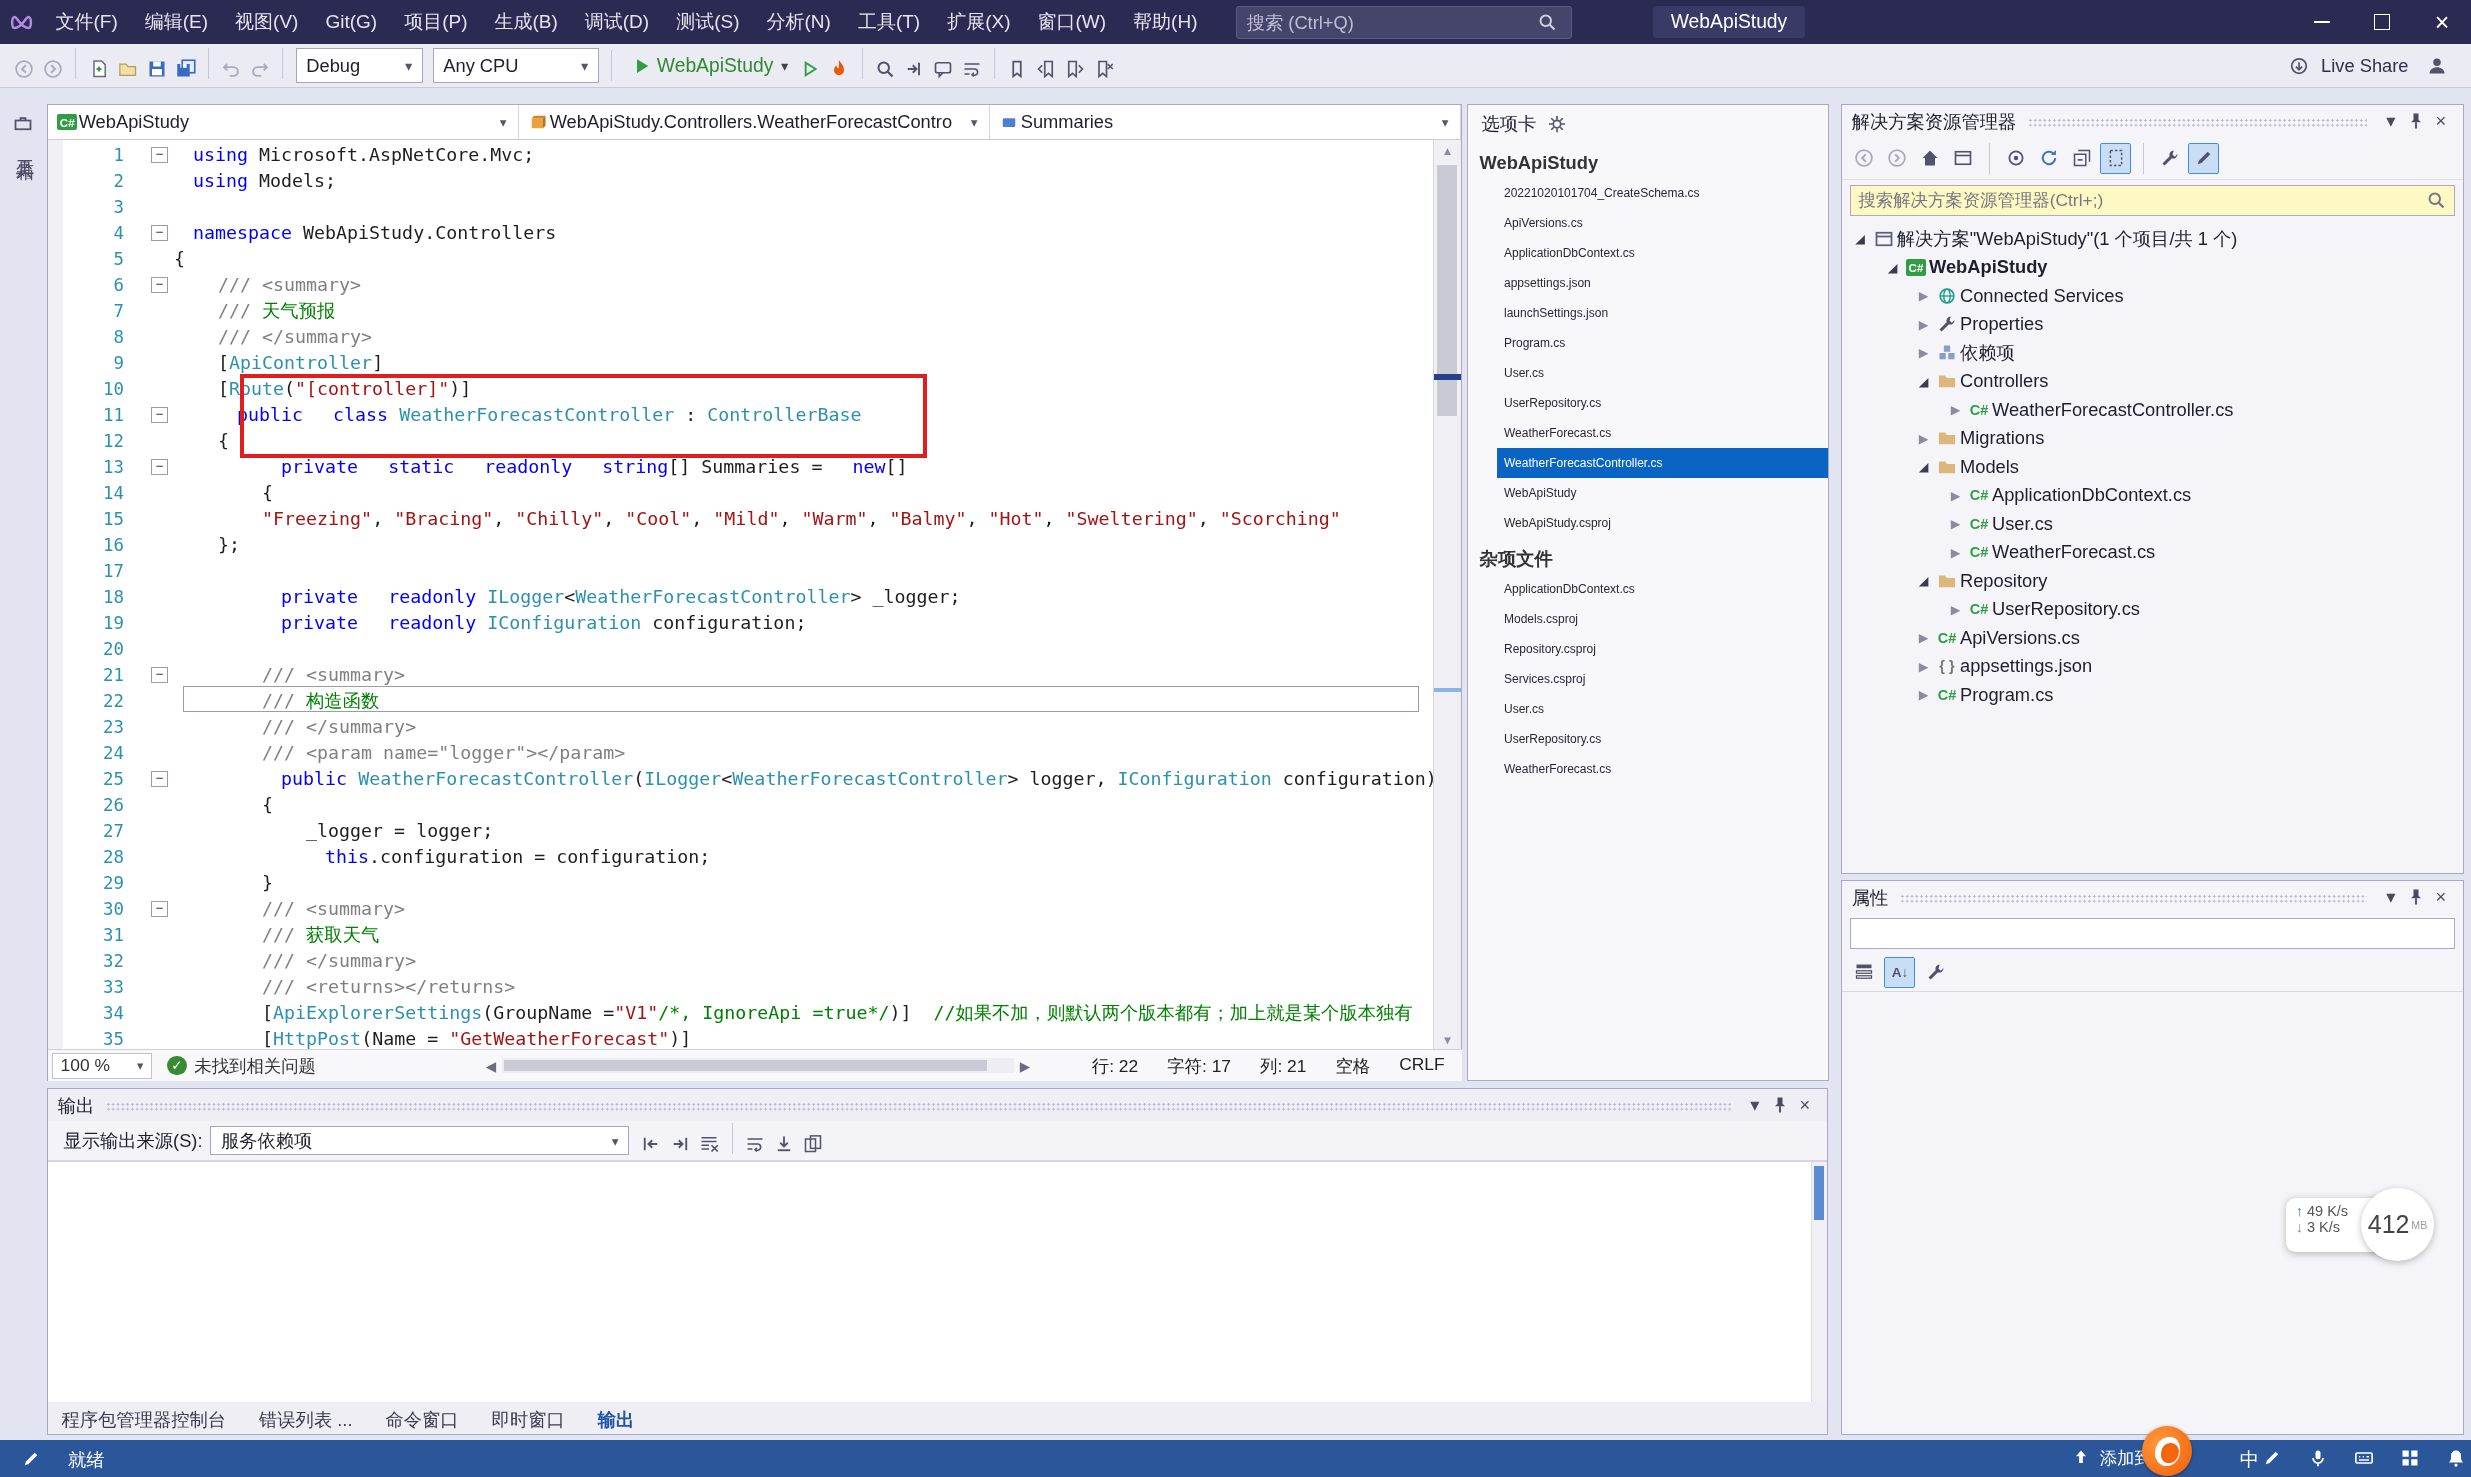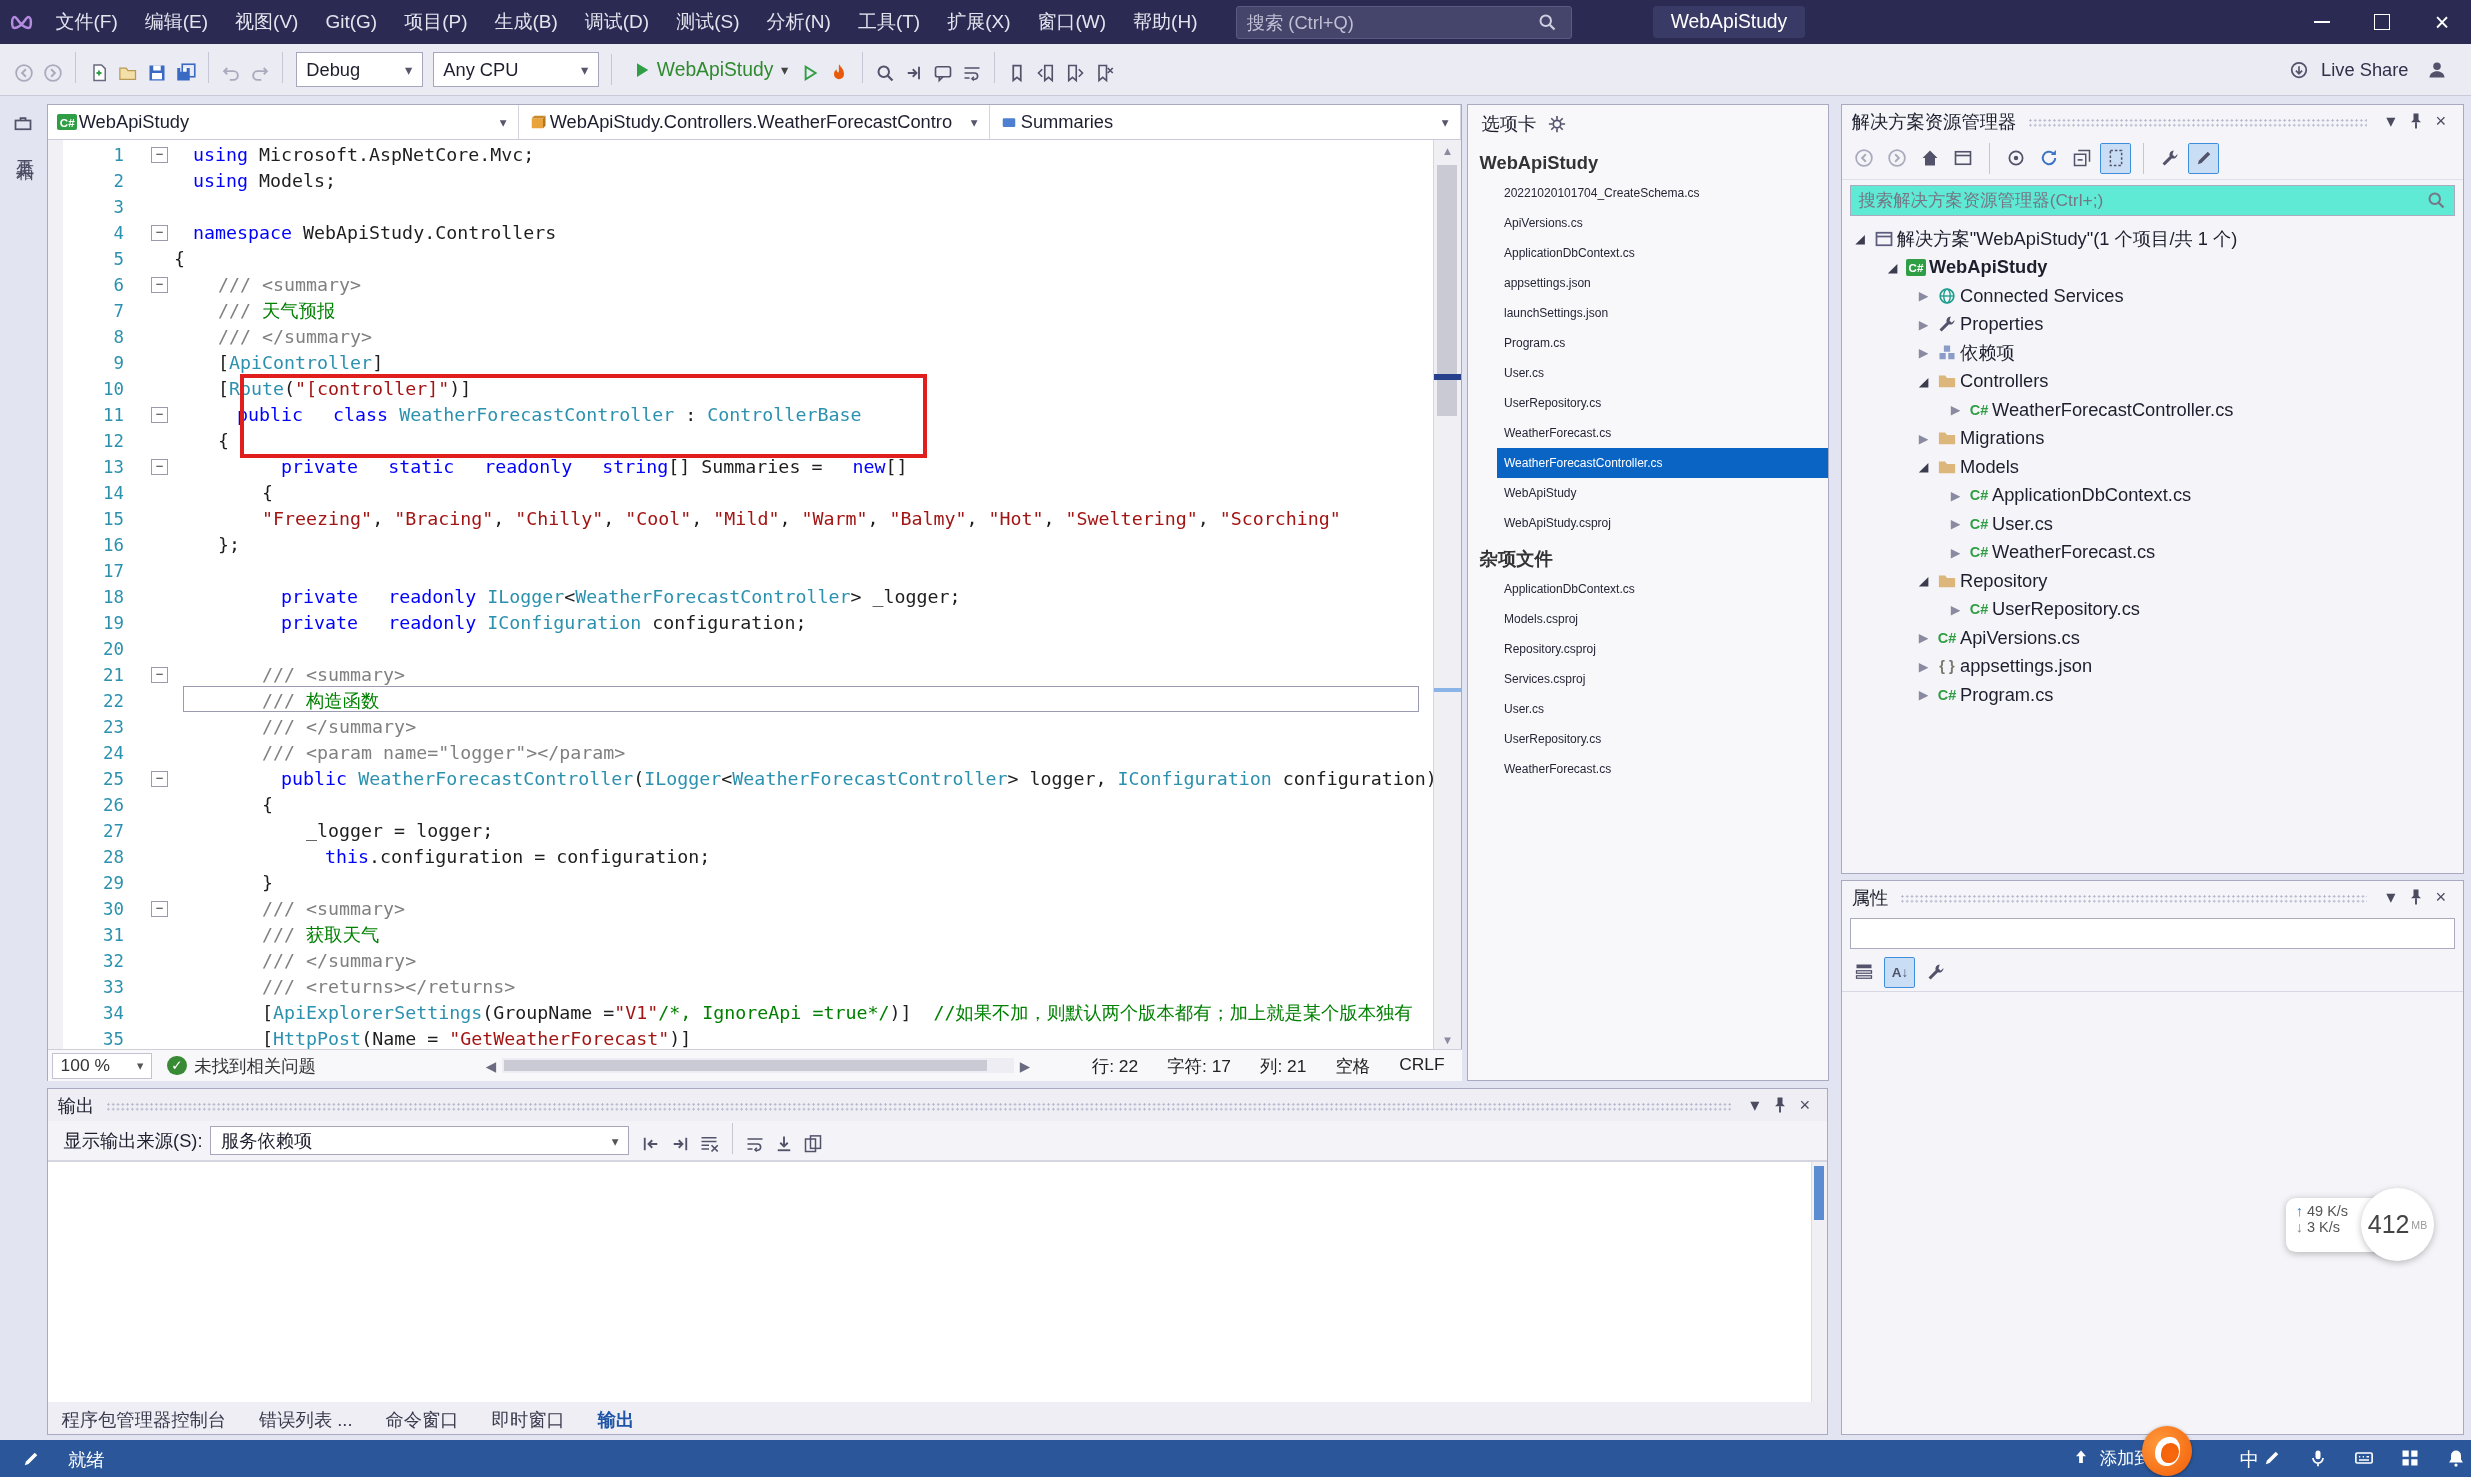"Debug" #toolbar { height: 52px -> 44px }
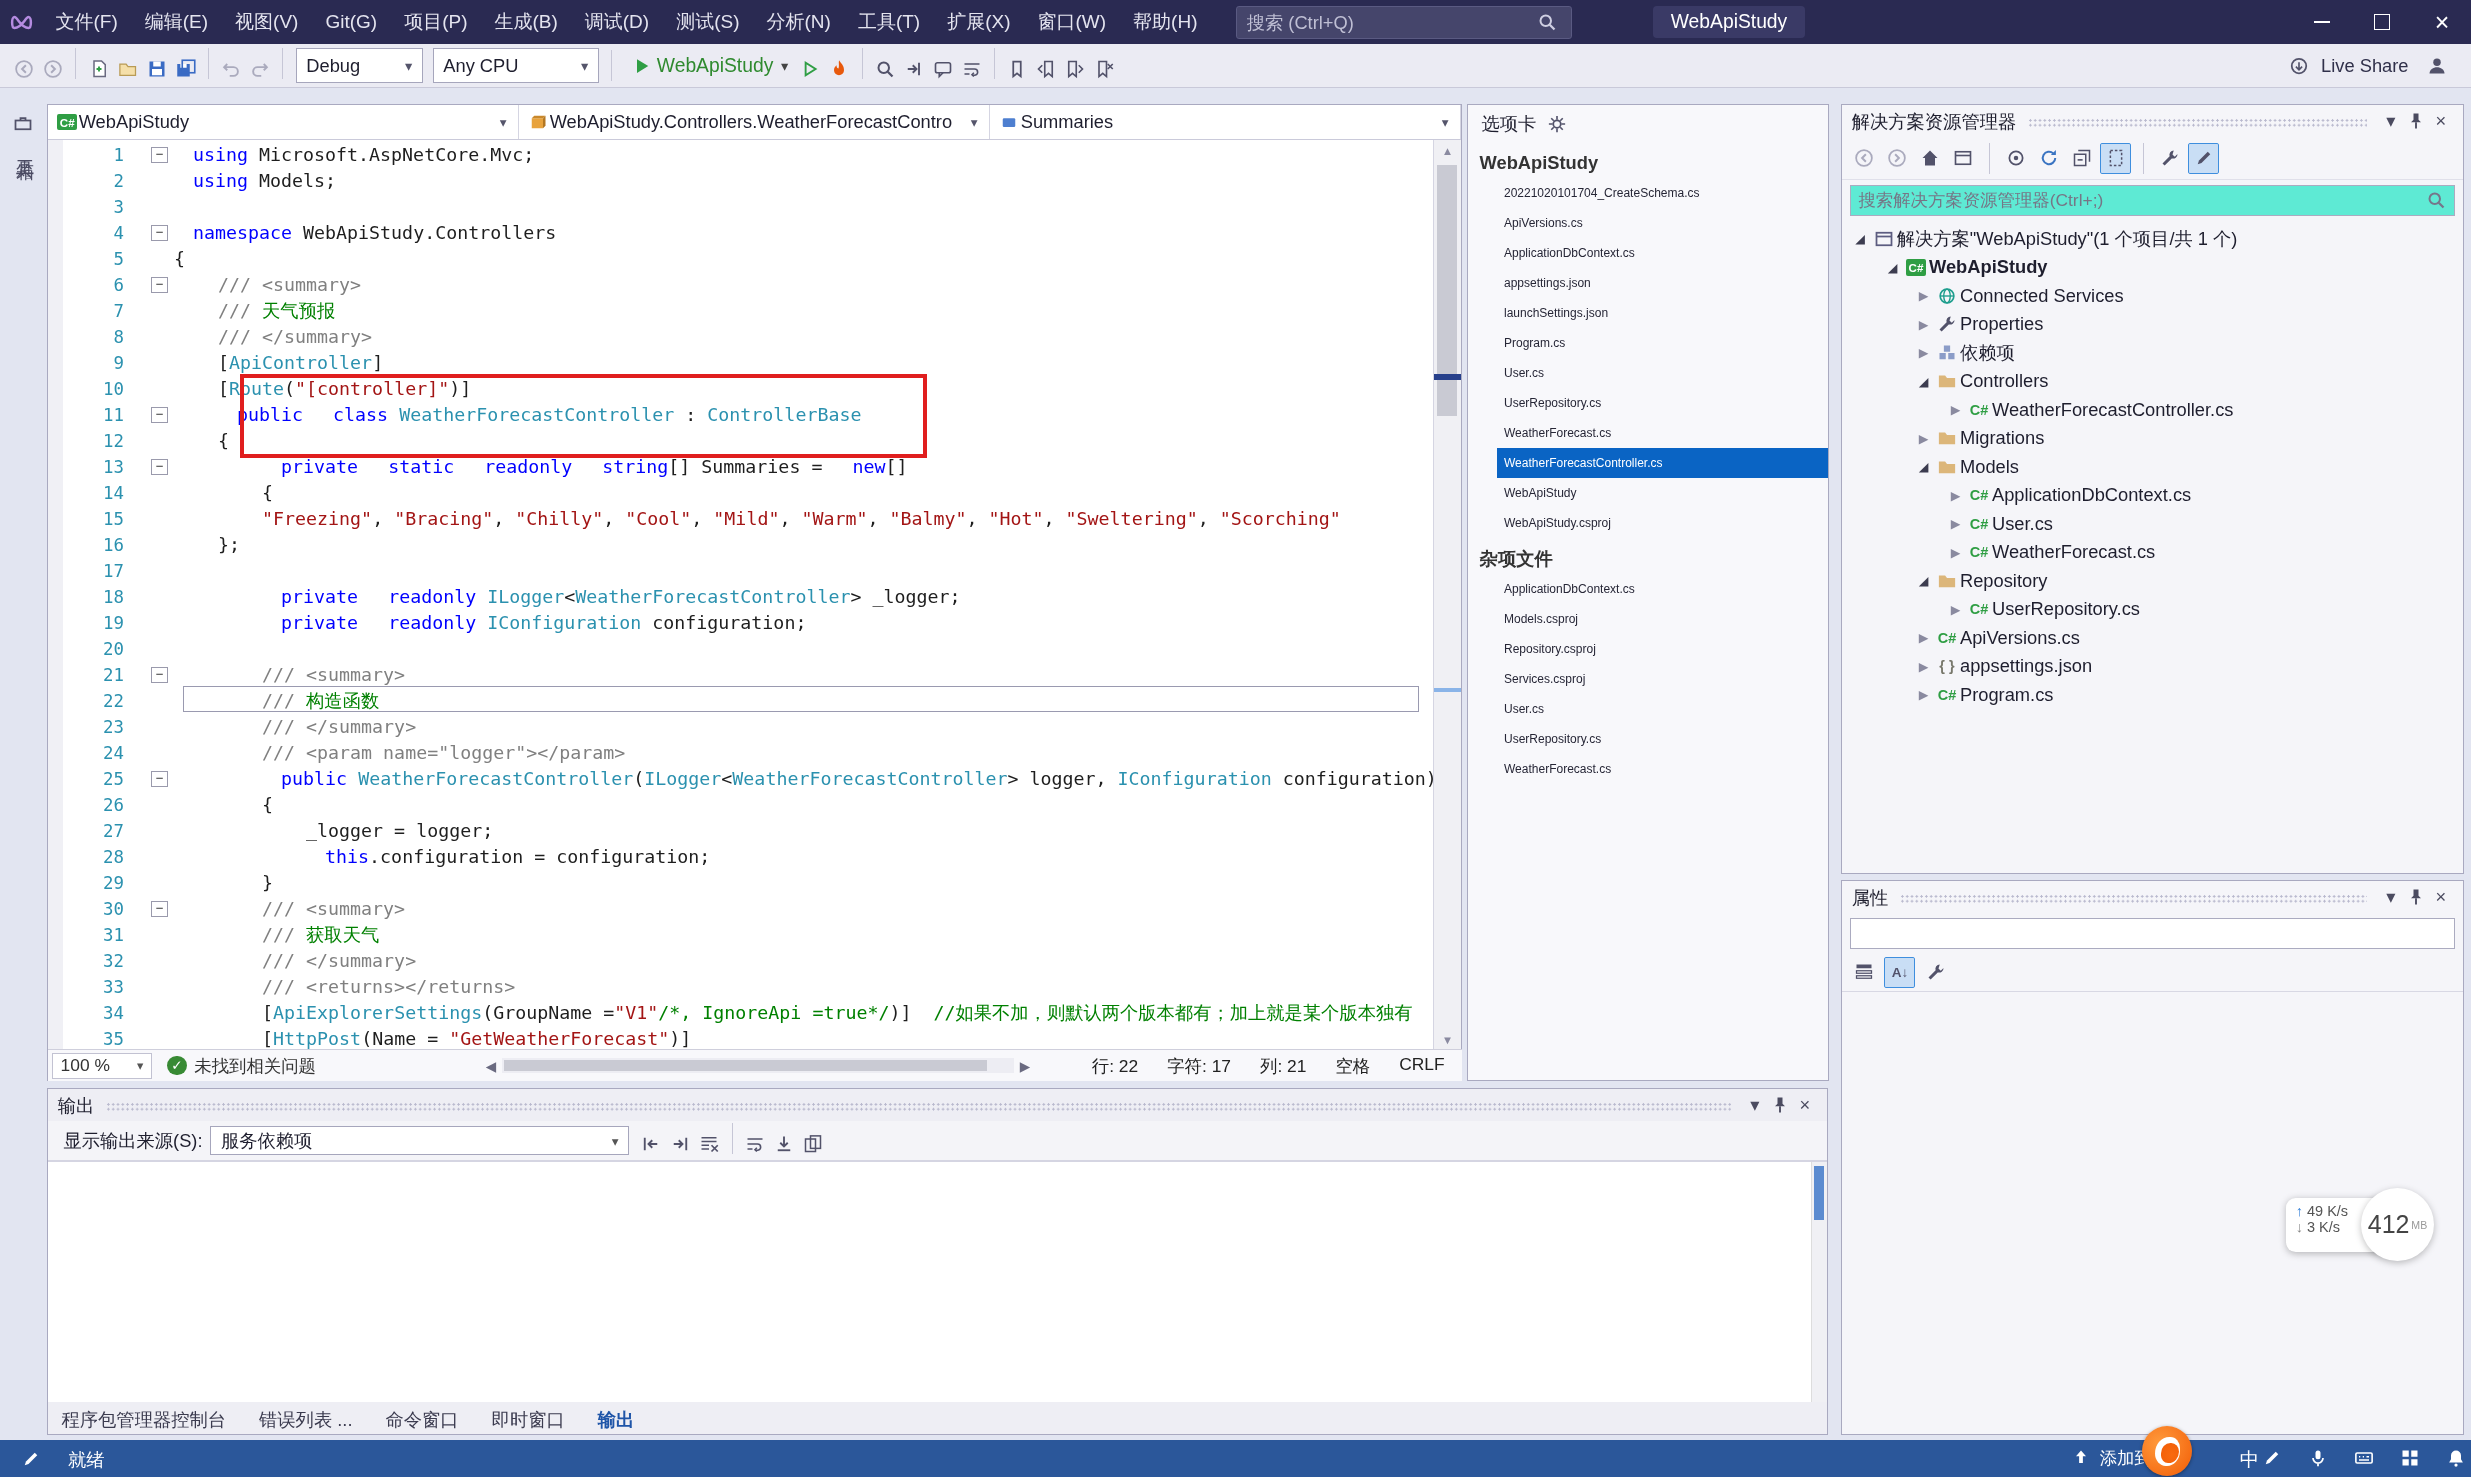"搜索解决方案资源管理器(Ctrl+;)" #sesearch { background: #5eead4 -> #fef9c3 }
